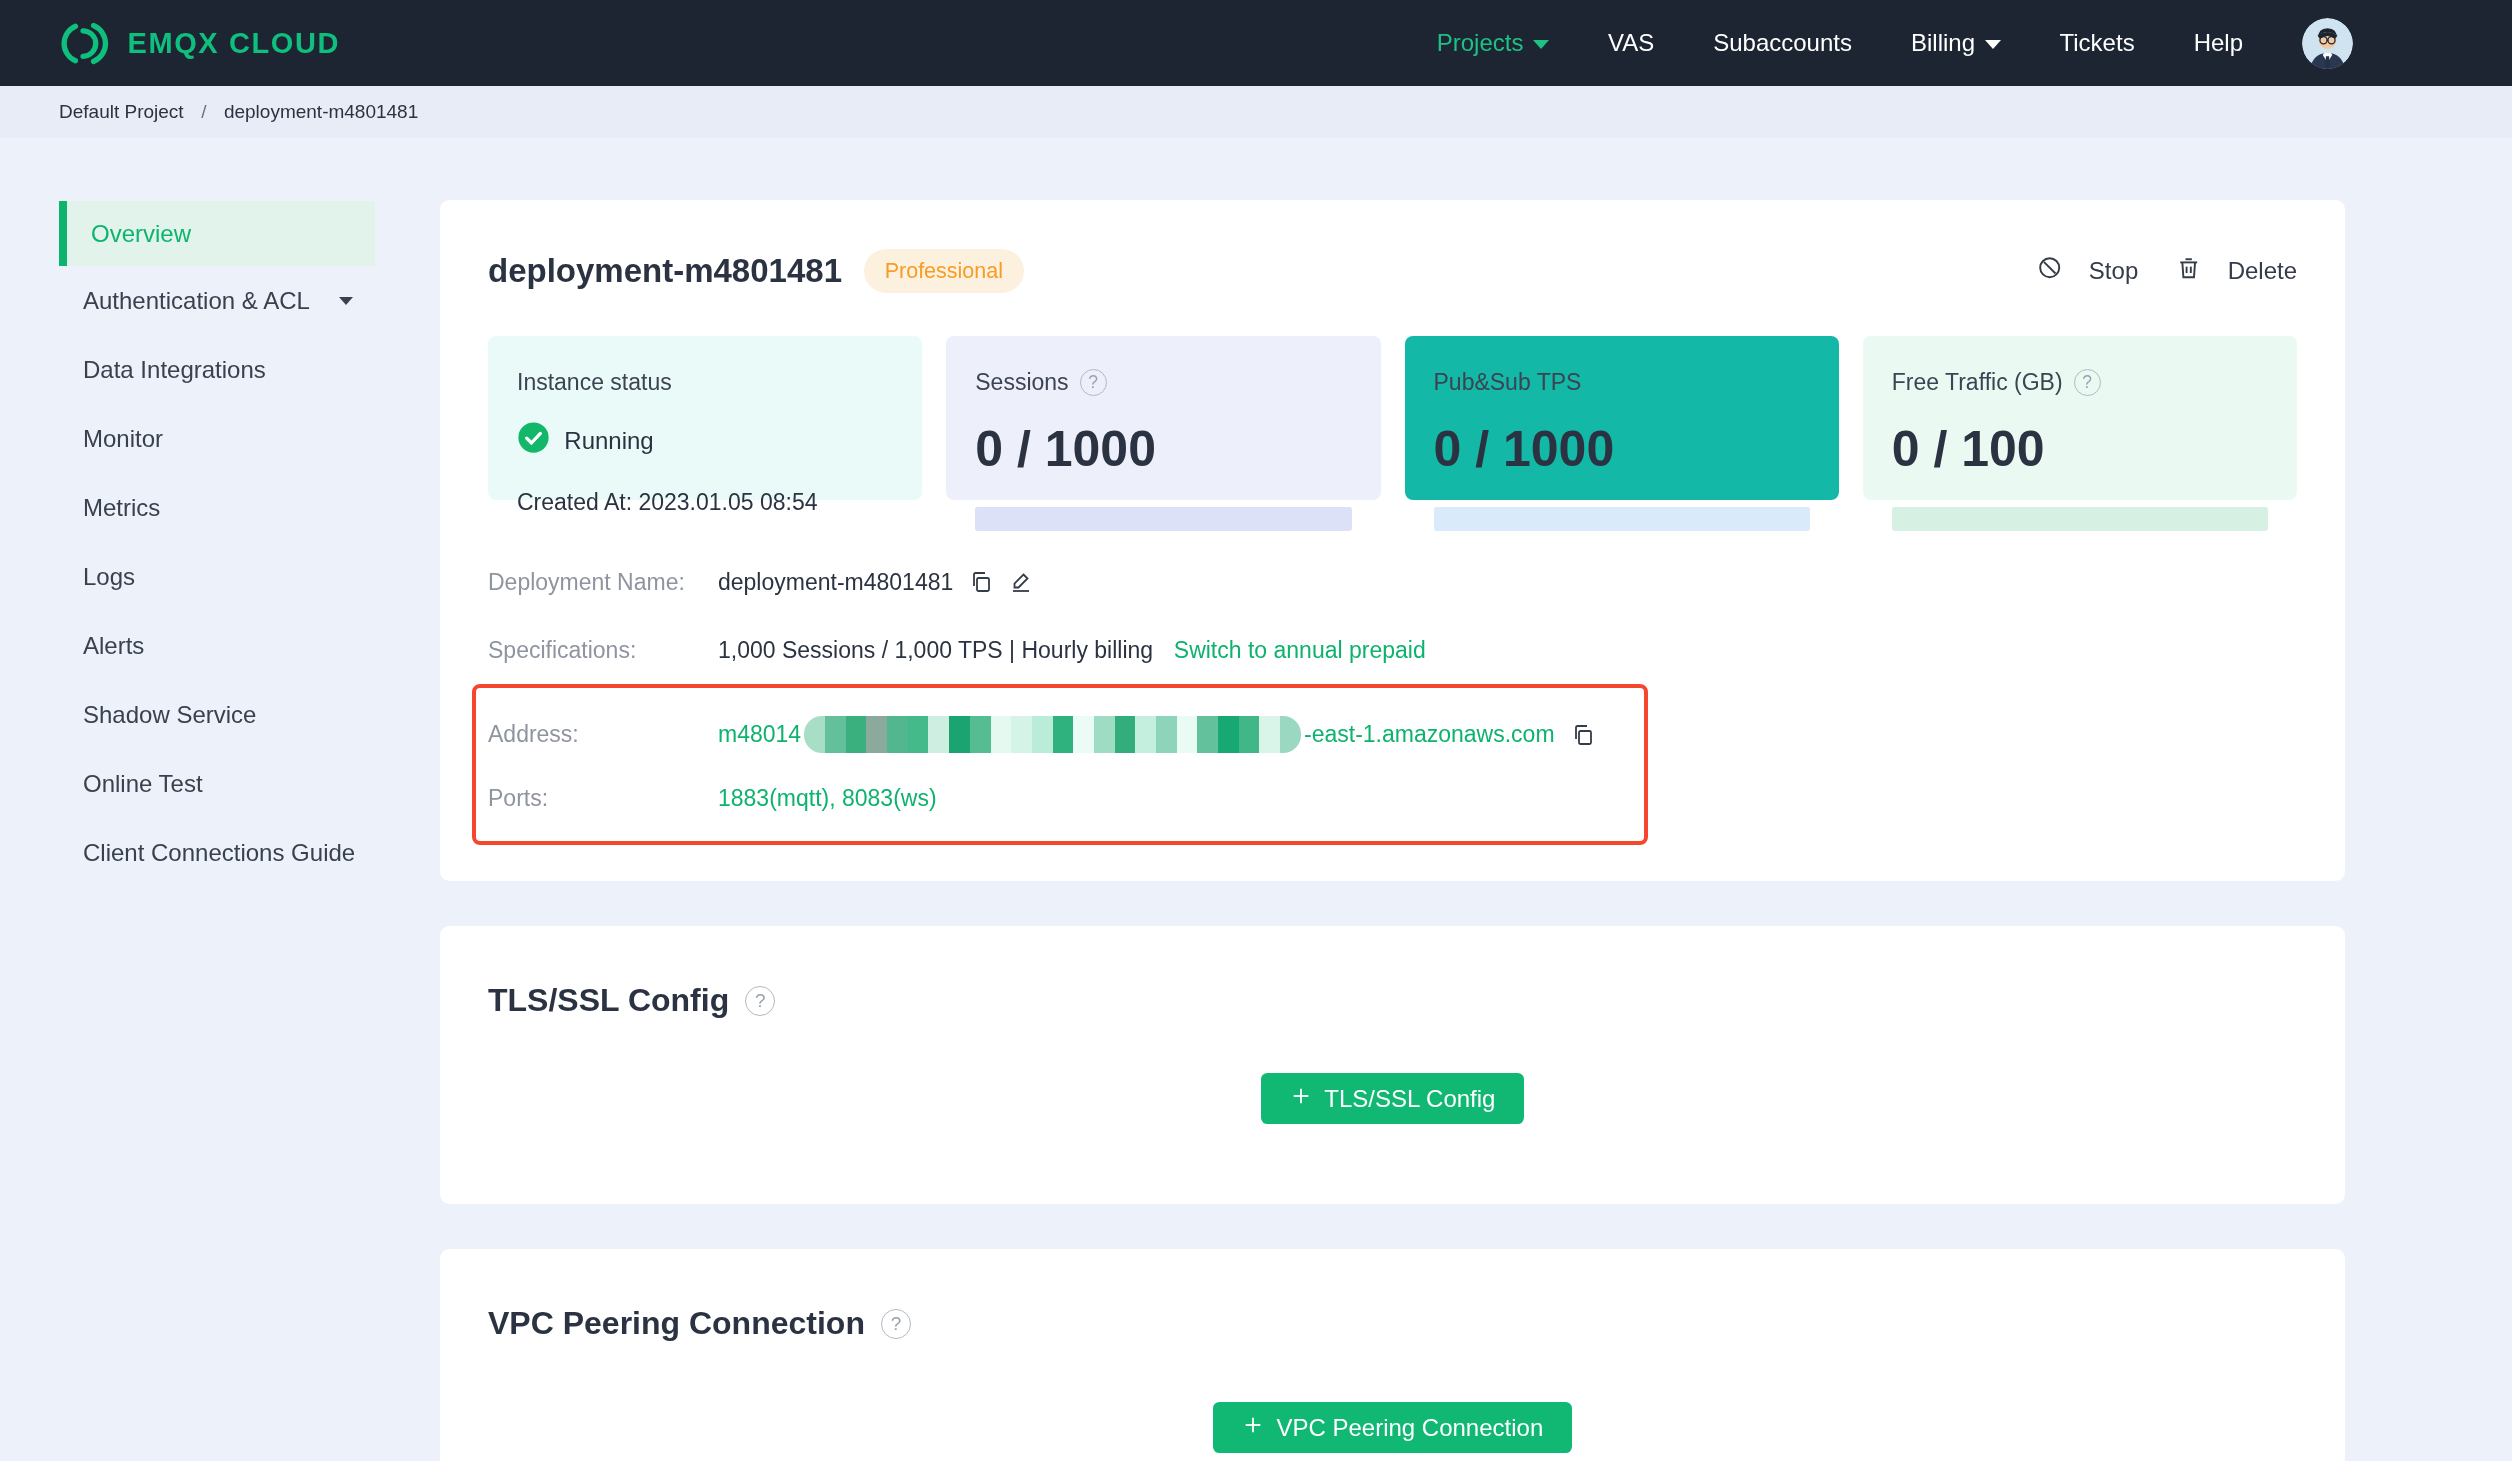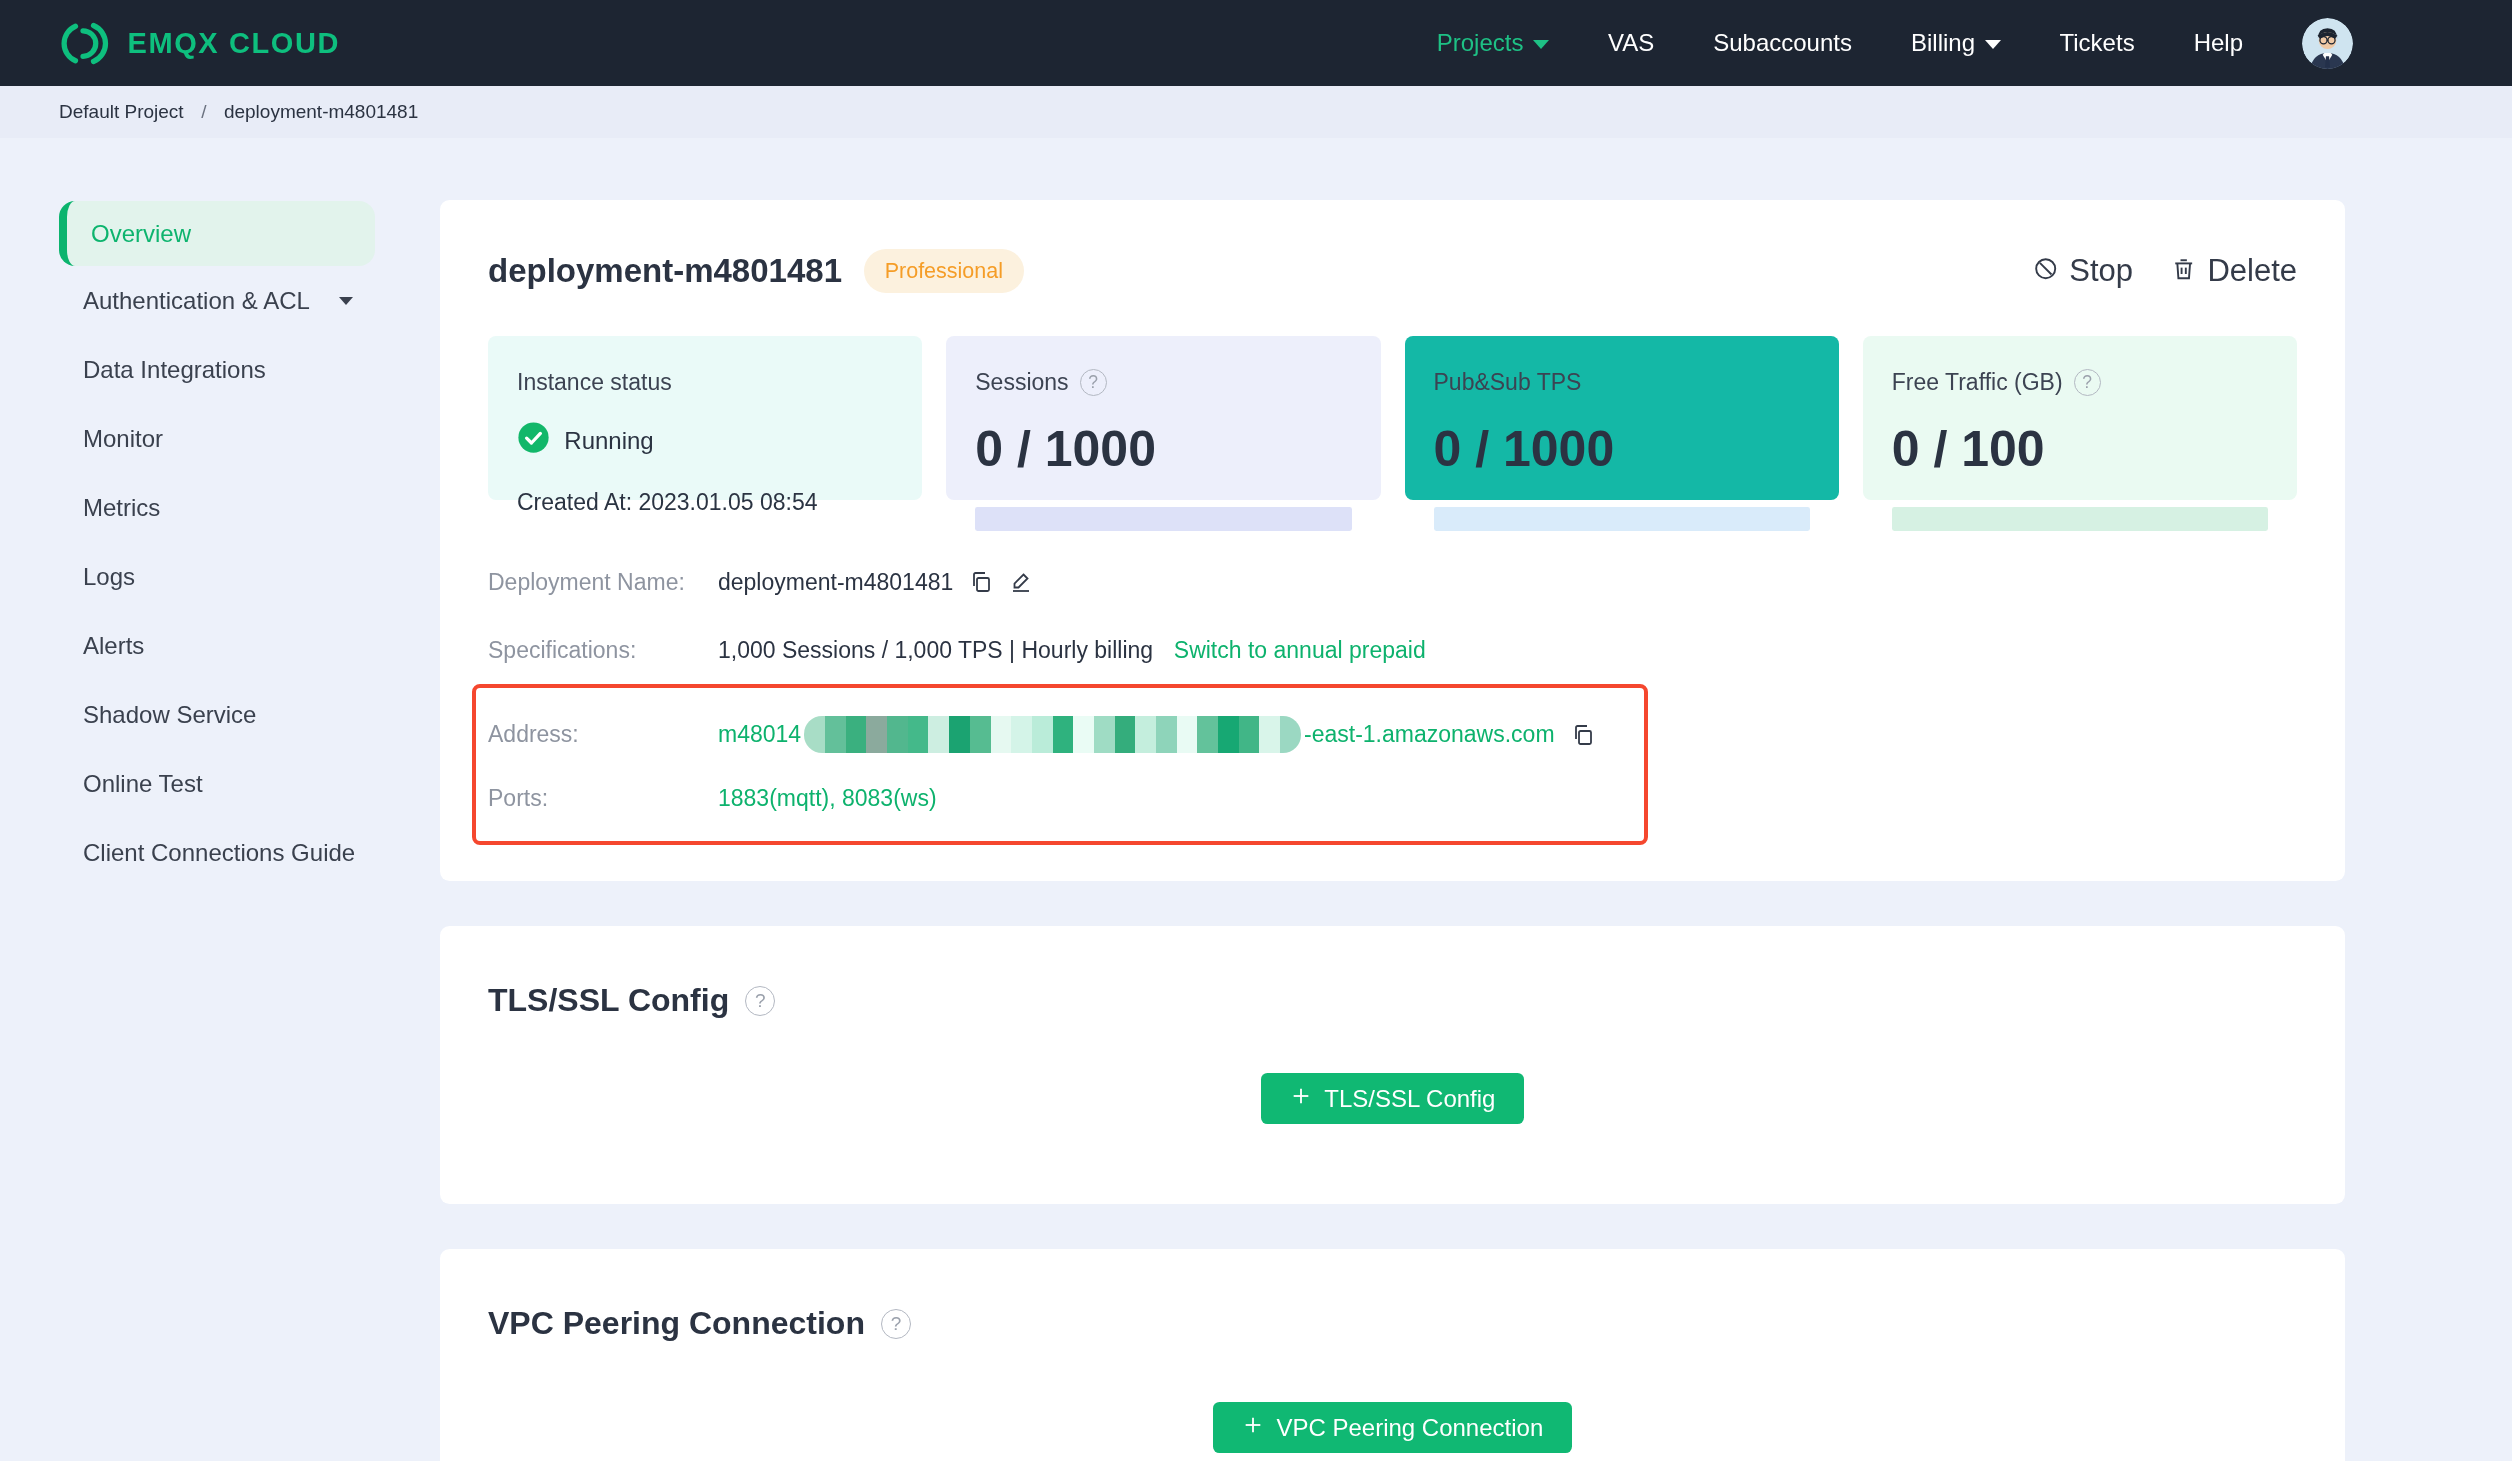"Overview" .side-item { border-radius: 16px -> none }
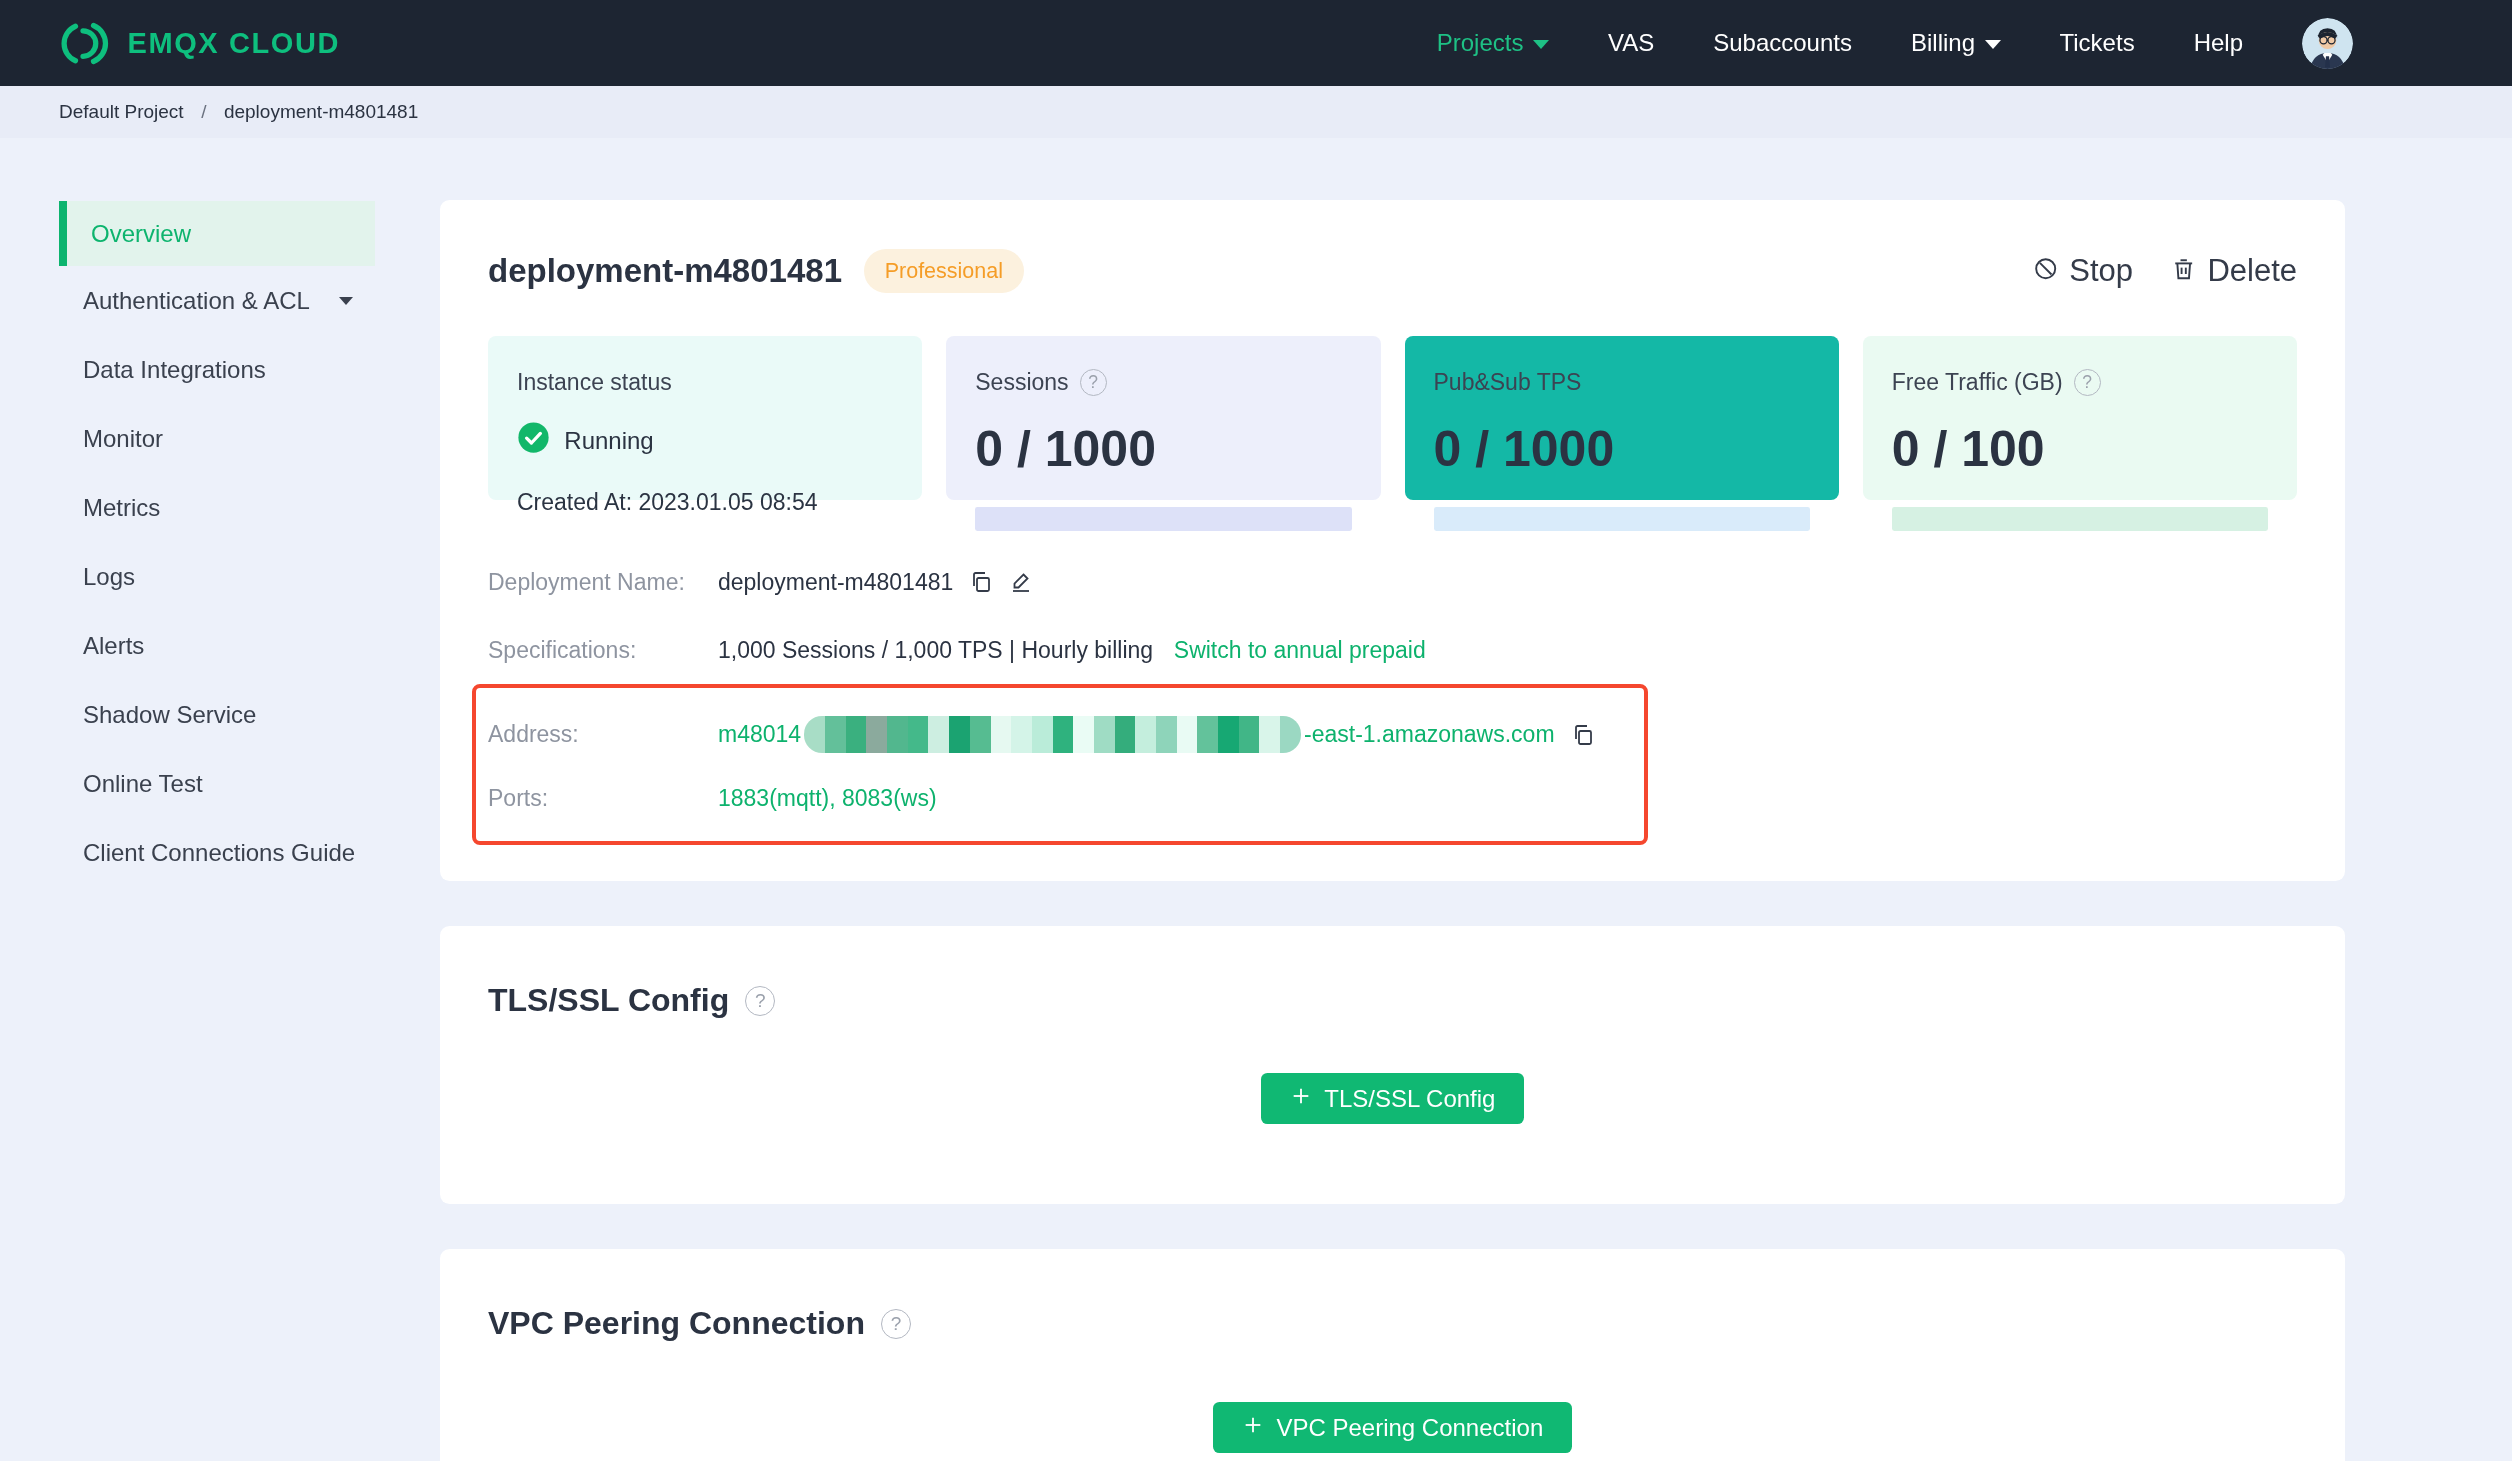"Stop" .action-btn { font-size: 31px -> 24px; gap: 11px -> 26px }
